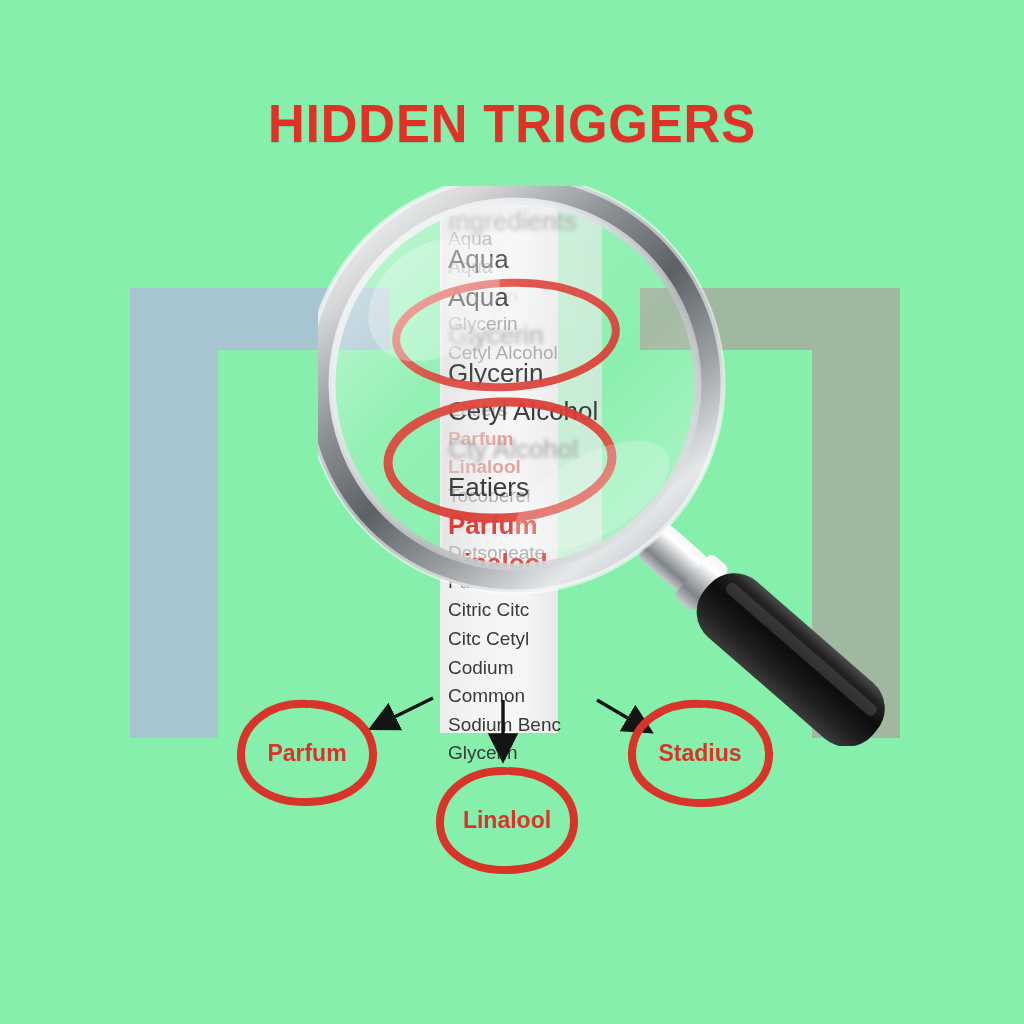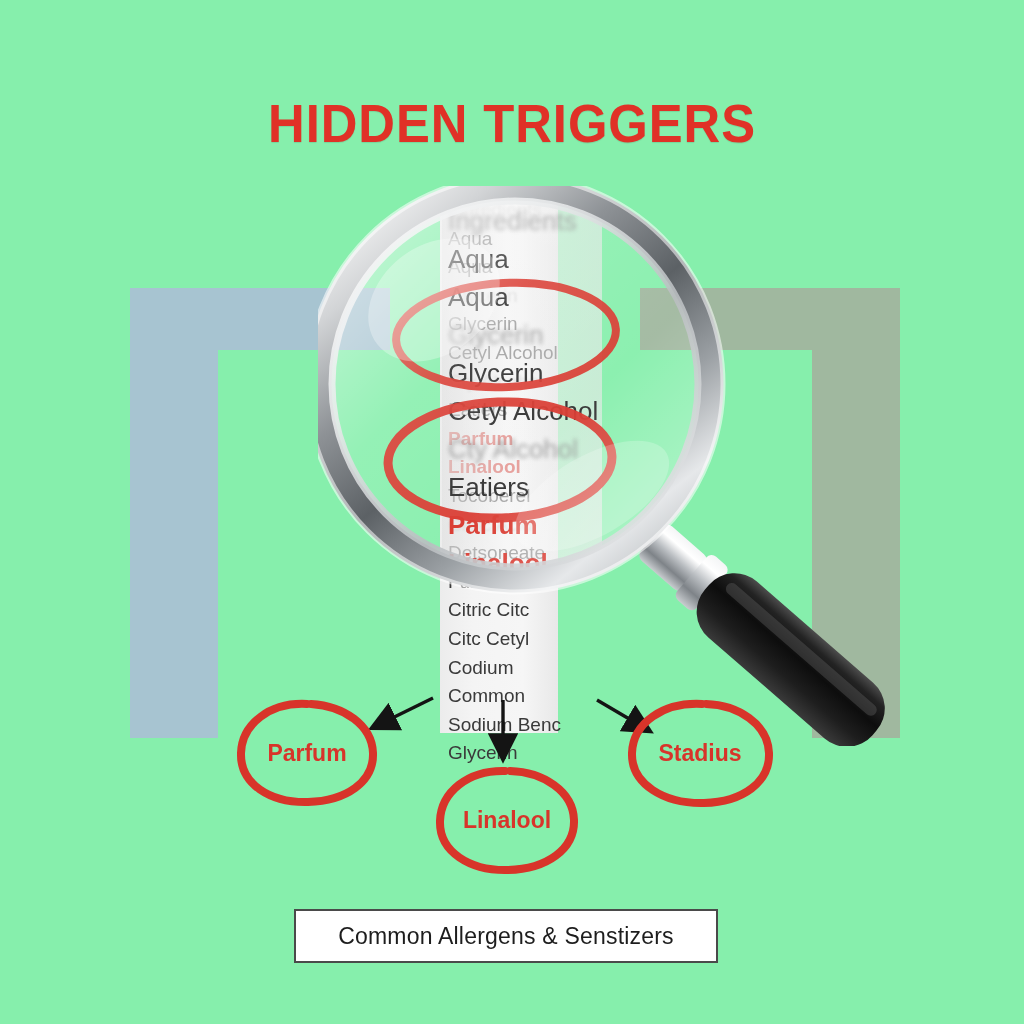"Common Allergens & Senstizers" div.caption-box { html: <div> <span>Common Allergens &amp; Senstizers</span> </div> -> none }
